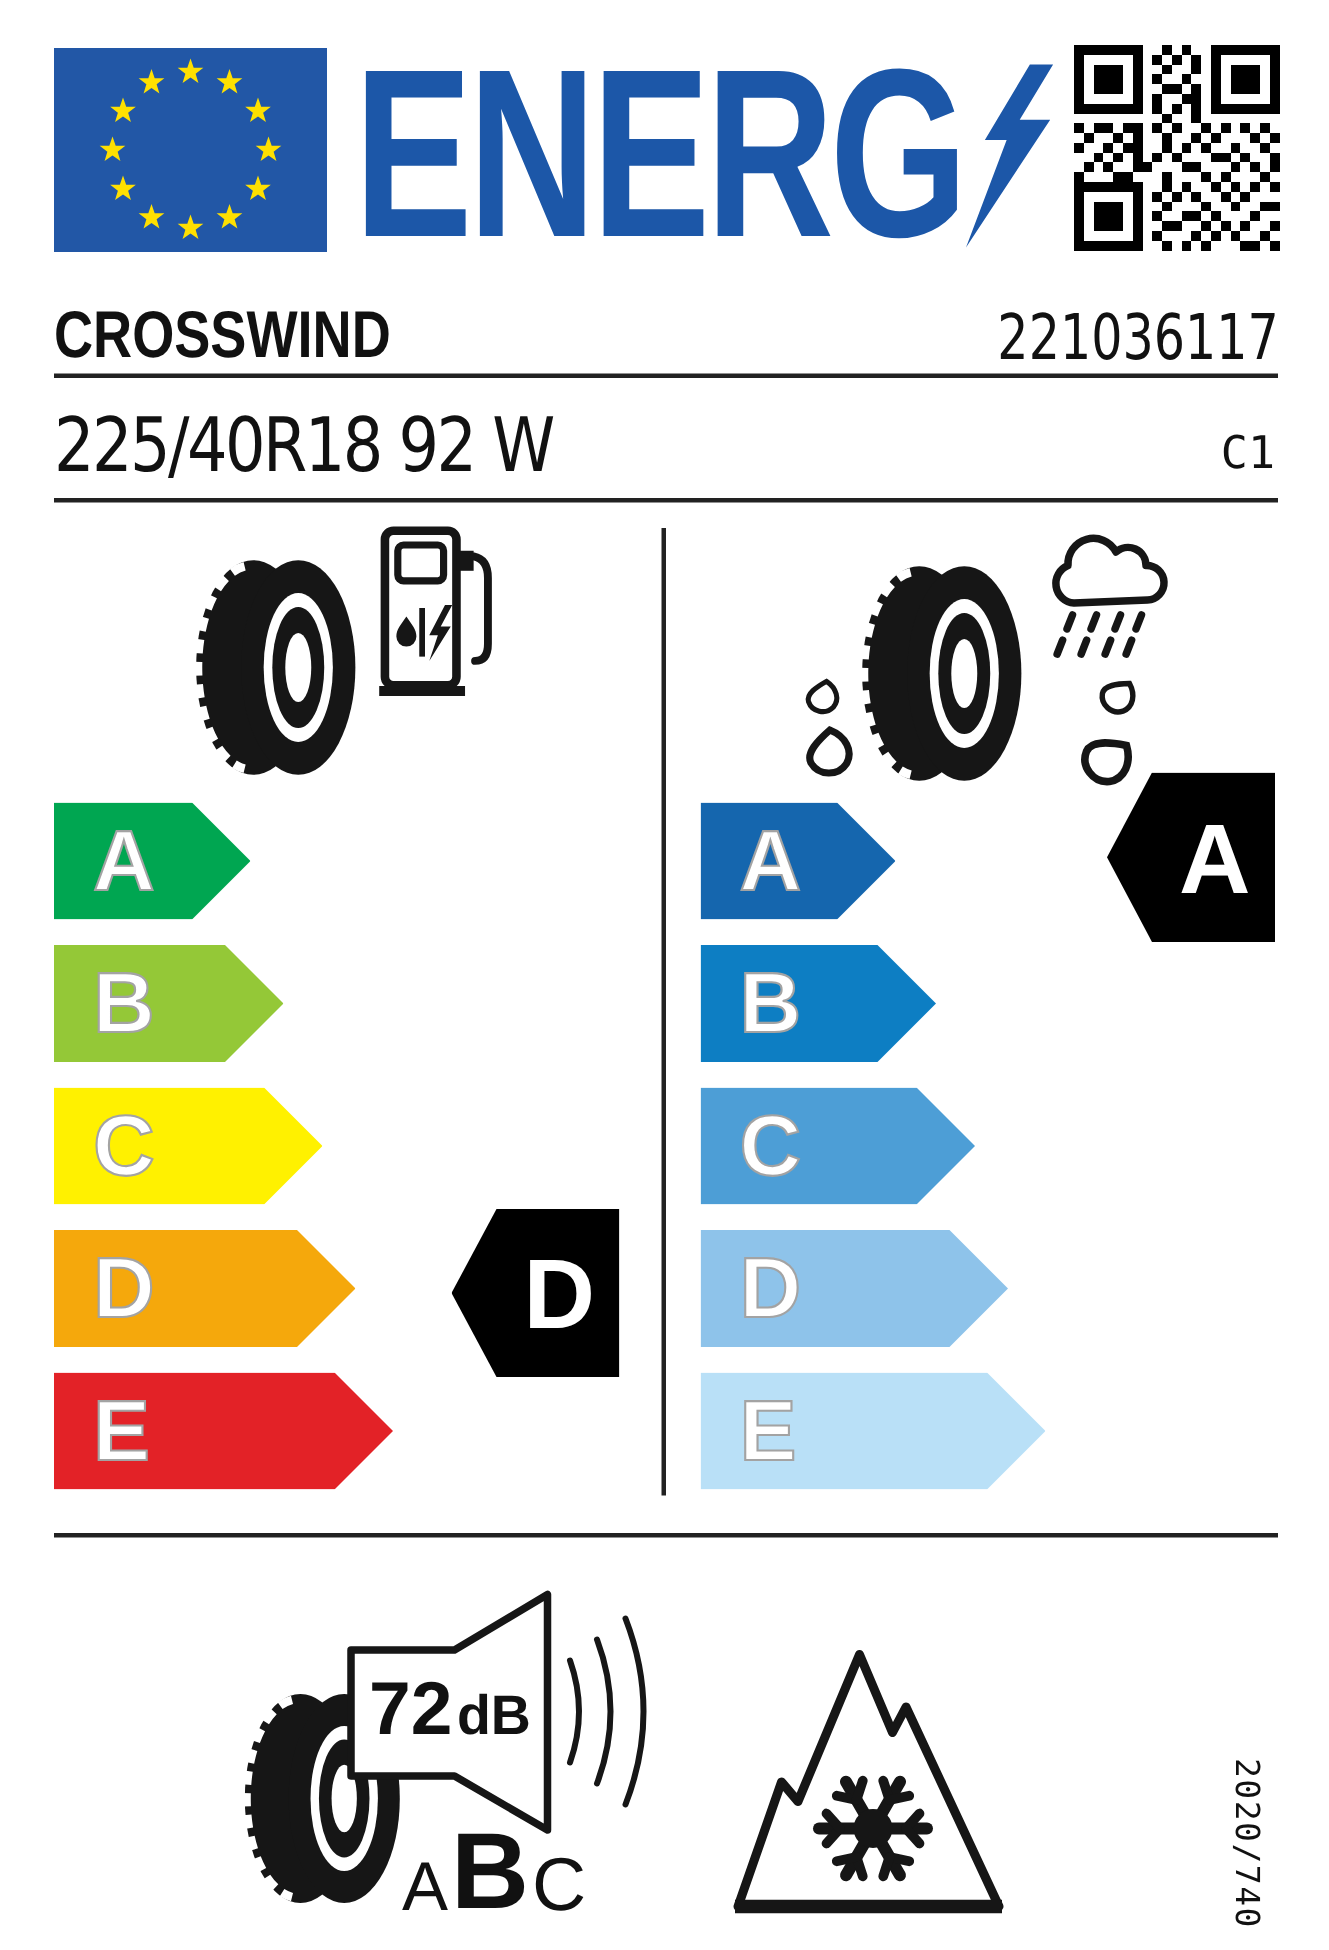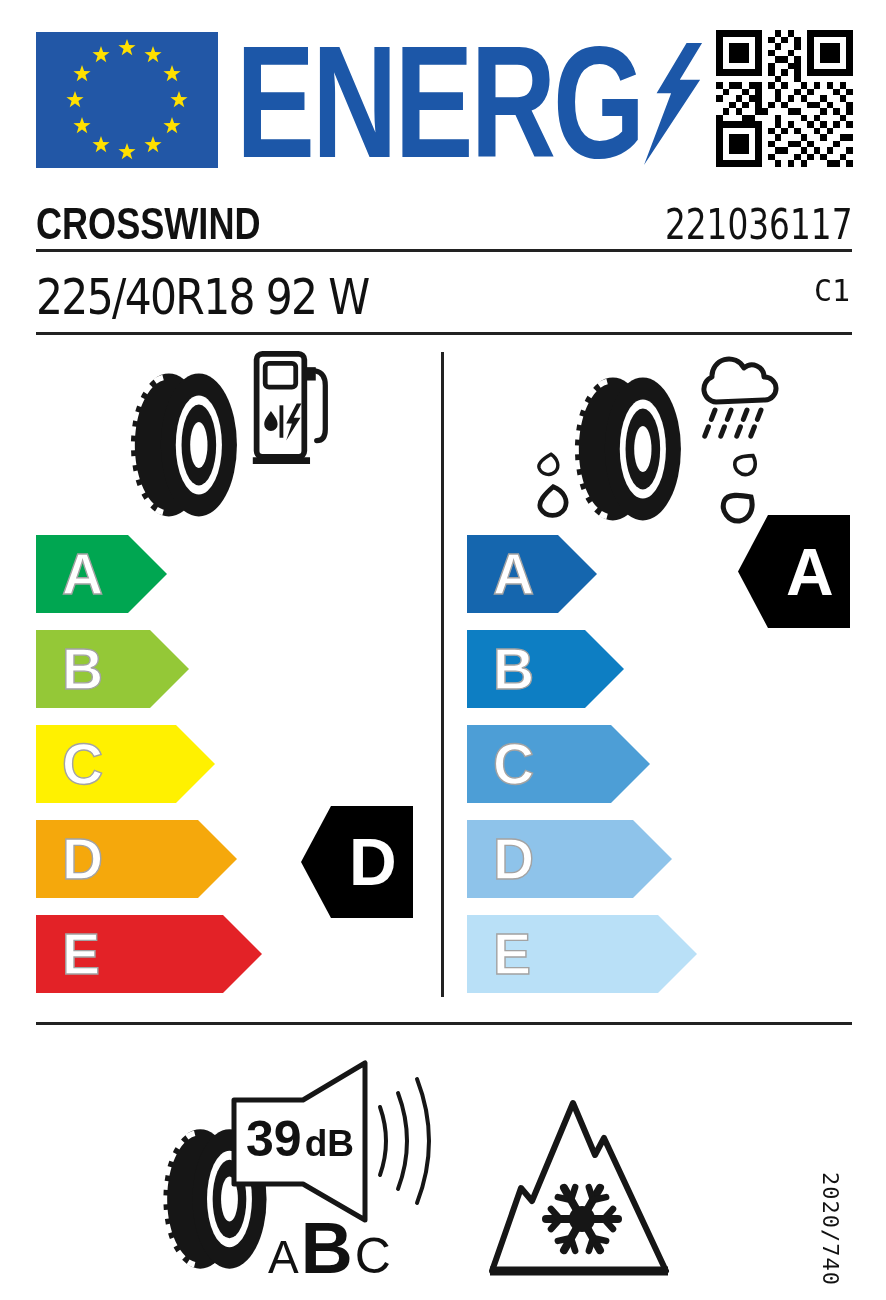"C1" .tclass { top: 276px -> 288px }
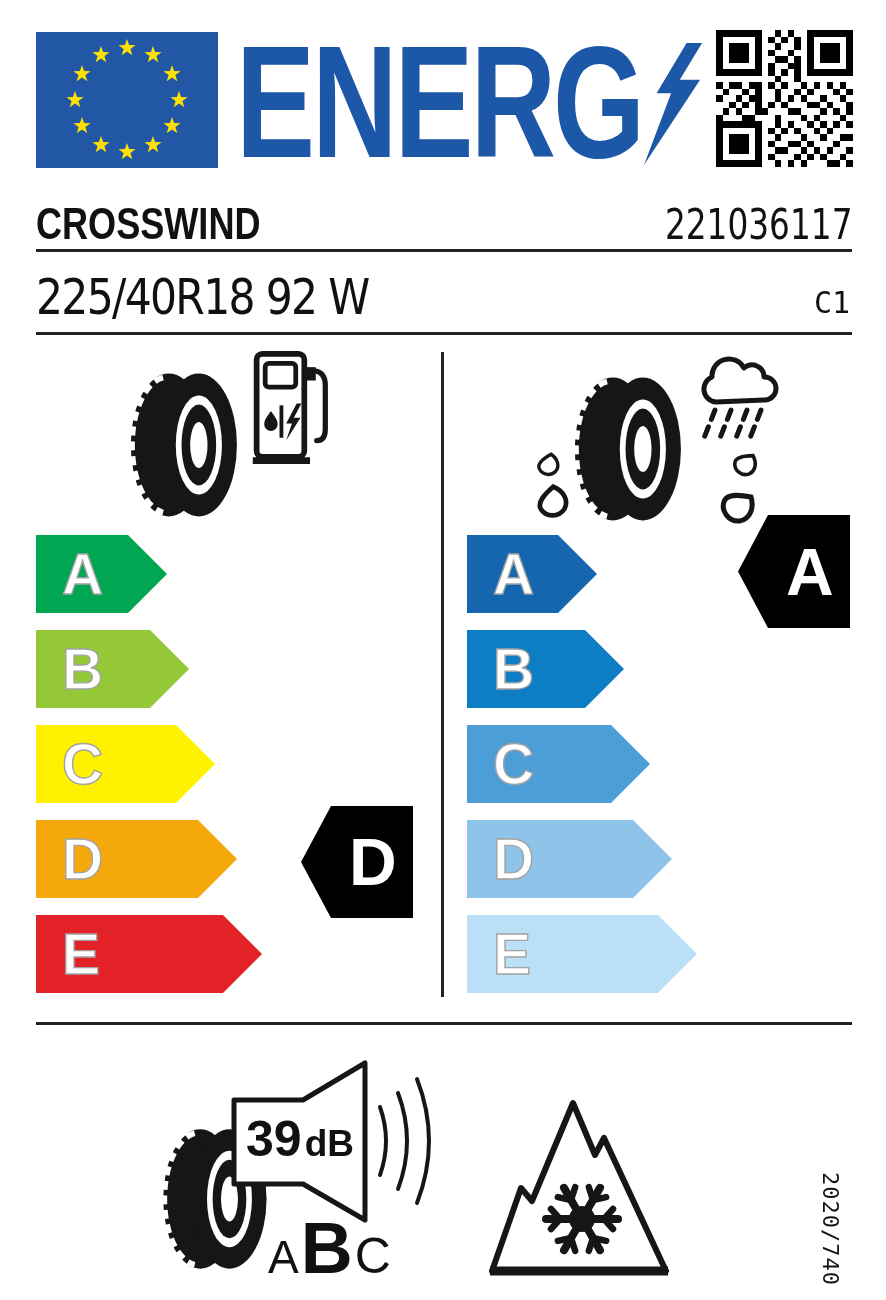"39" span.val { text: 39 -> 72 }
